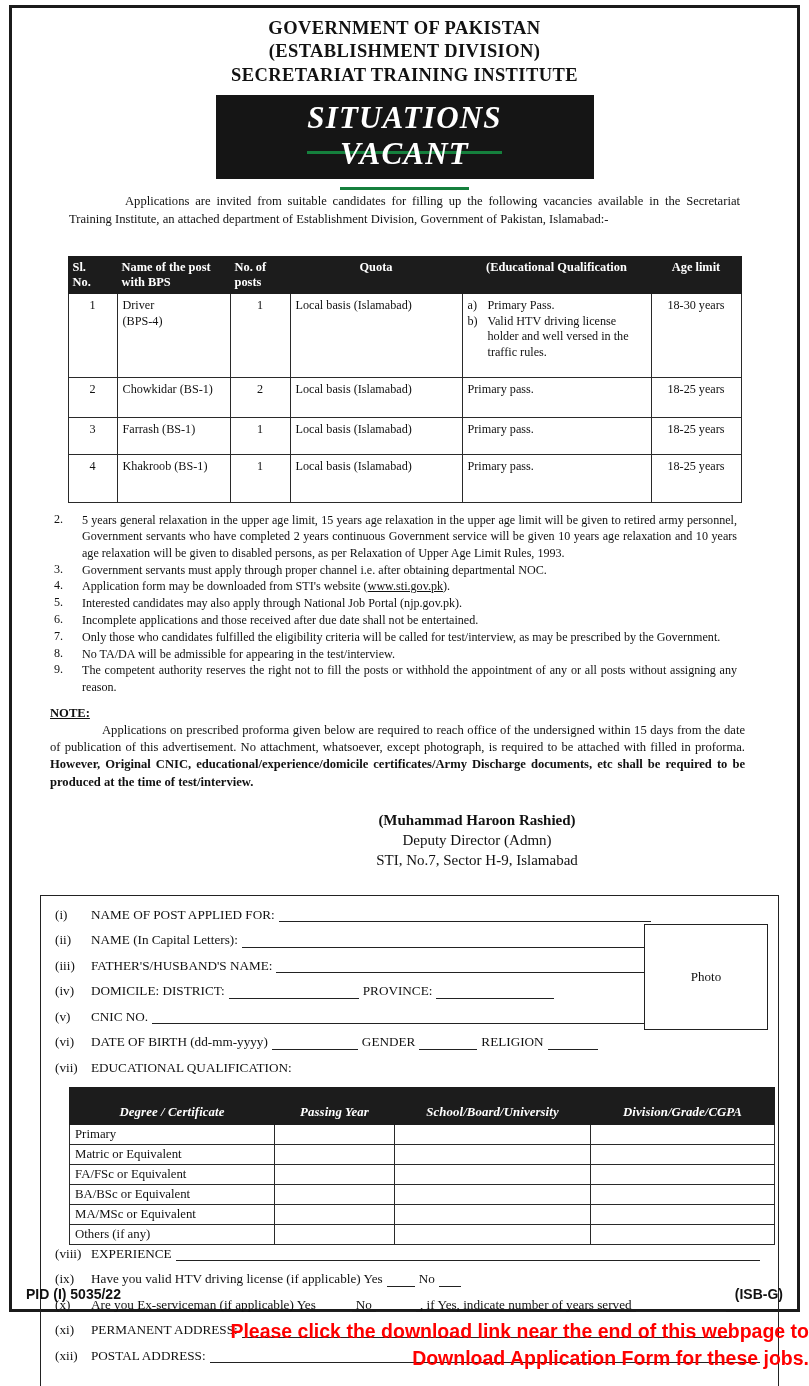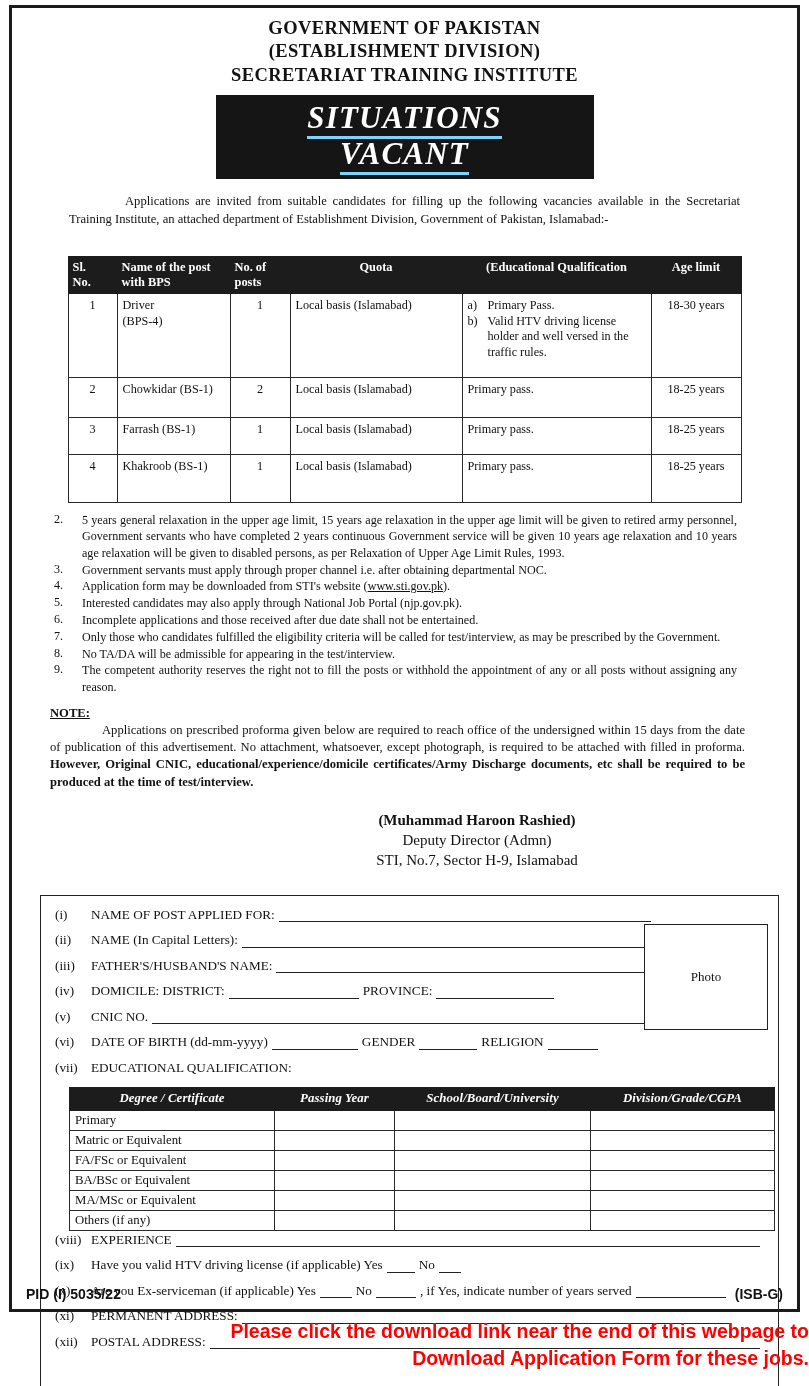"SITUATIONS VACANT" .sit-vac span { border-bottom: 3px solid #7dd3fc -> 3px solid #15803d; padding-bottom: 1px -> 16px }
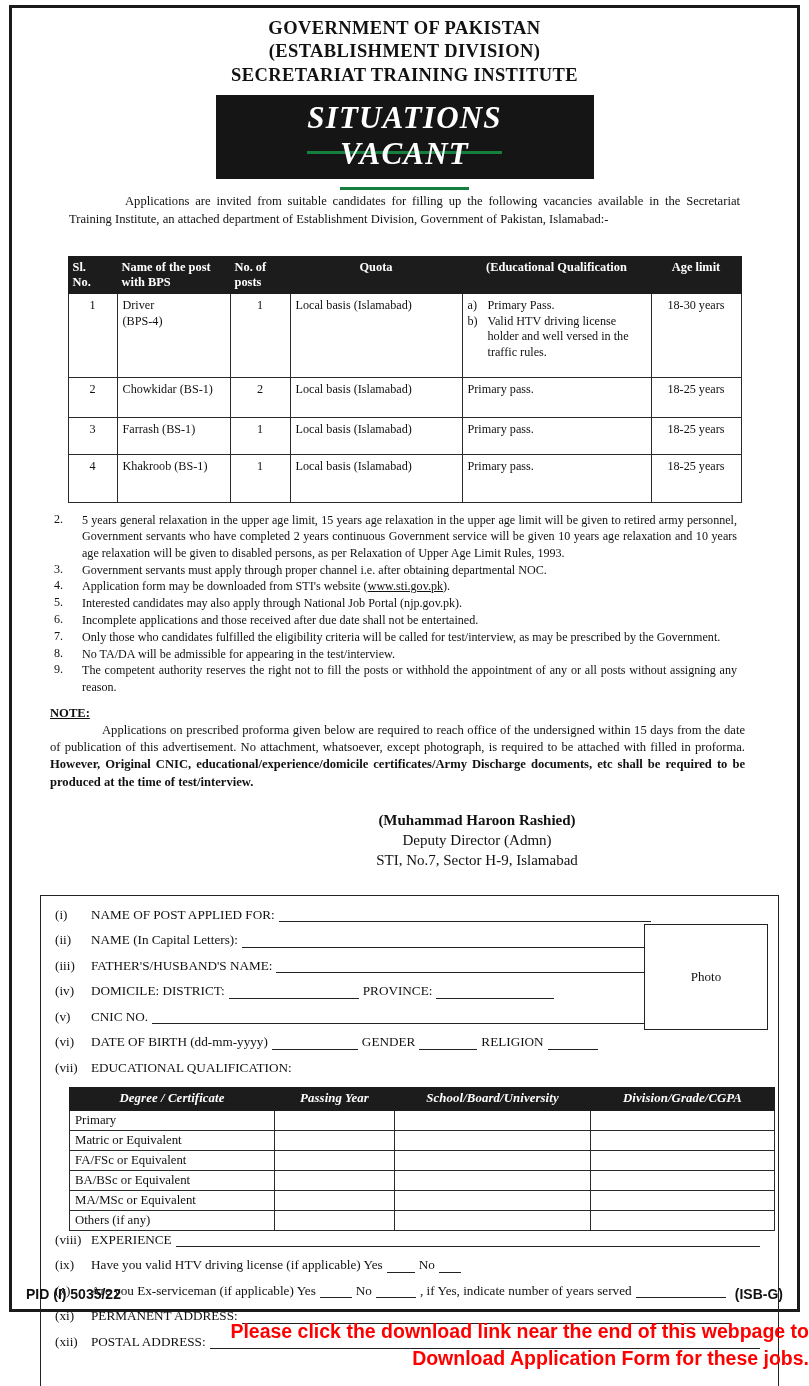"Degree / Certificate" table.etable th { padding: 3px 2px 4px 2px -> 17px 2px 4px 2px }
